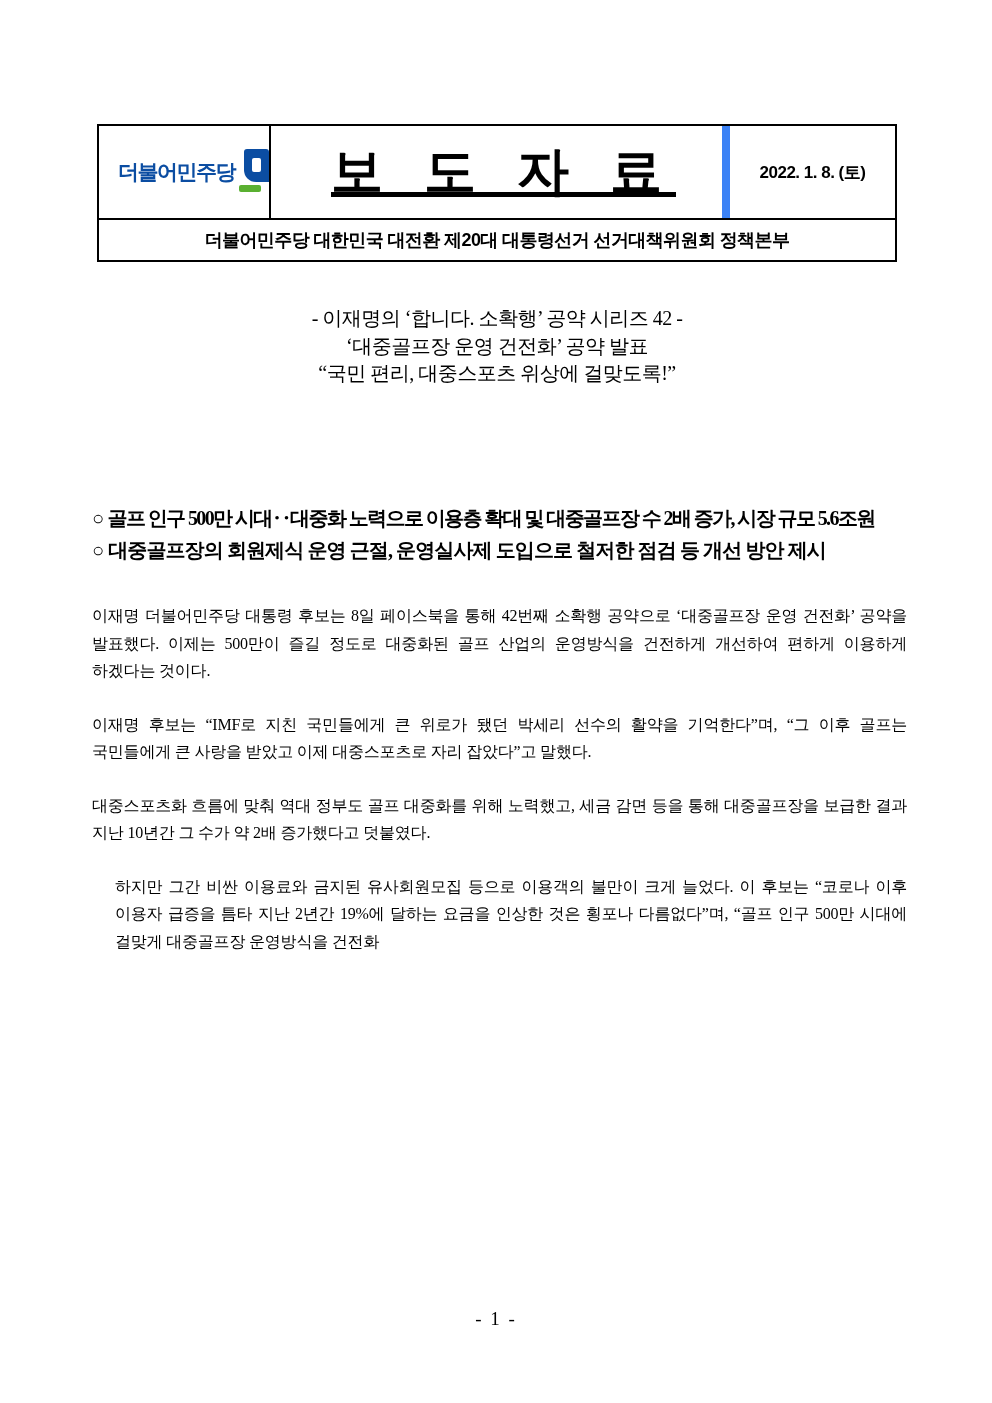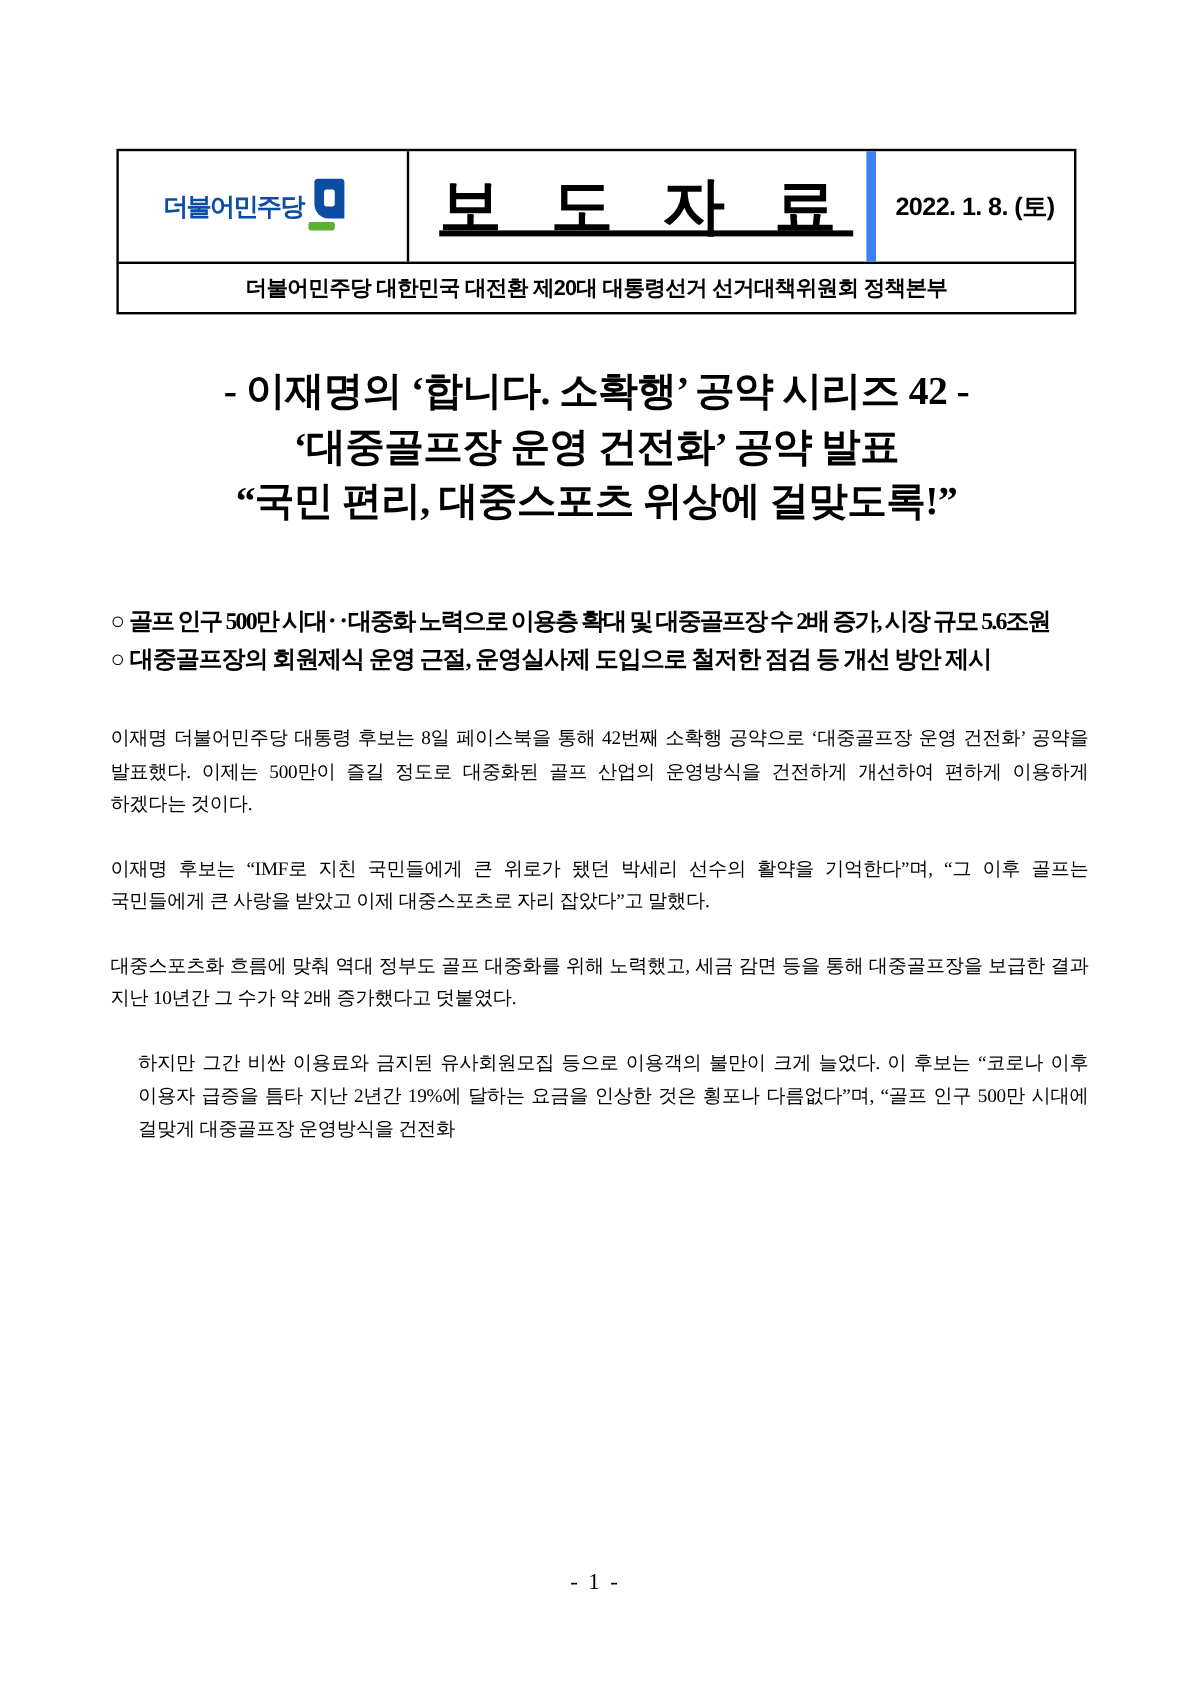"더불어민주당" .logo-cell { justify-content: flex-start -> flex-end; margin-left: 37px -> none; width: 205px -> 172px }
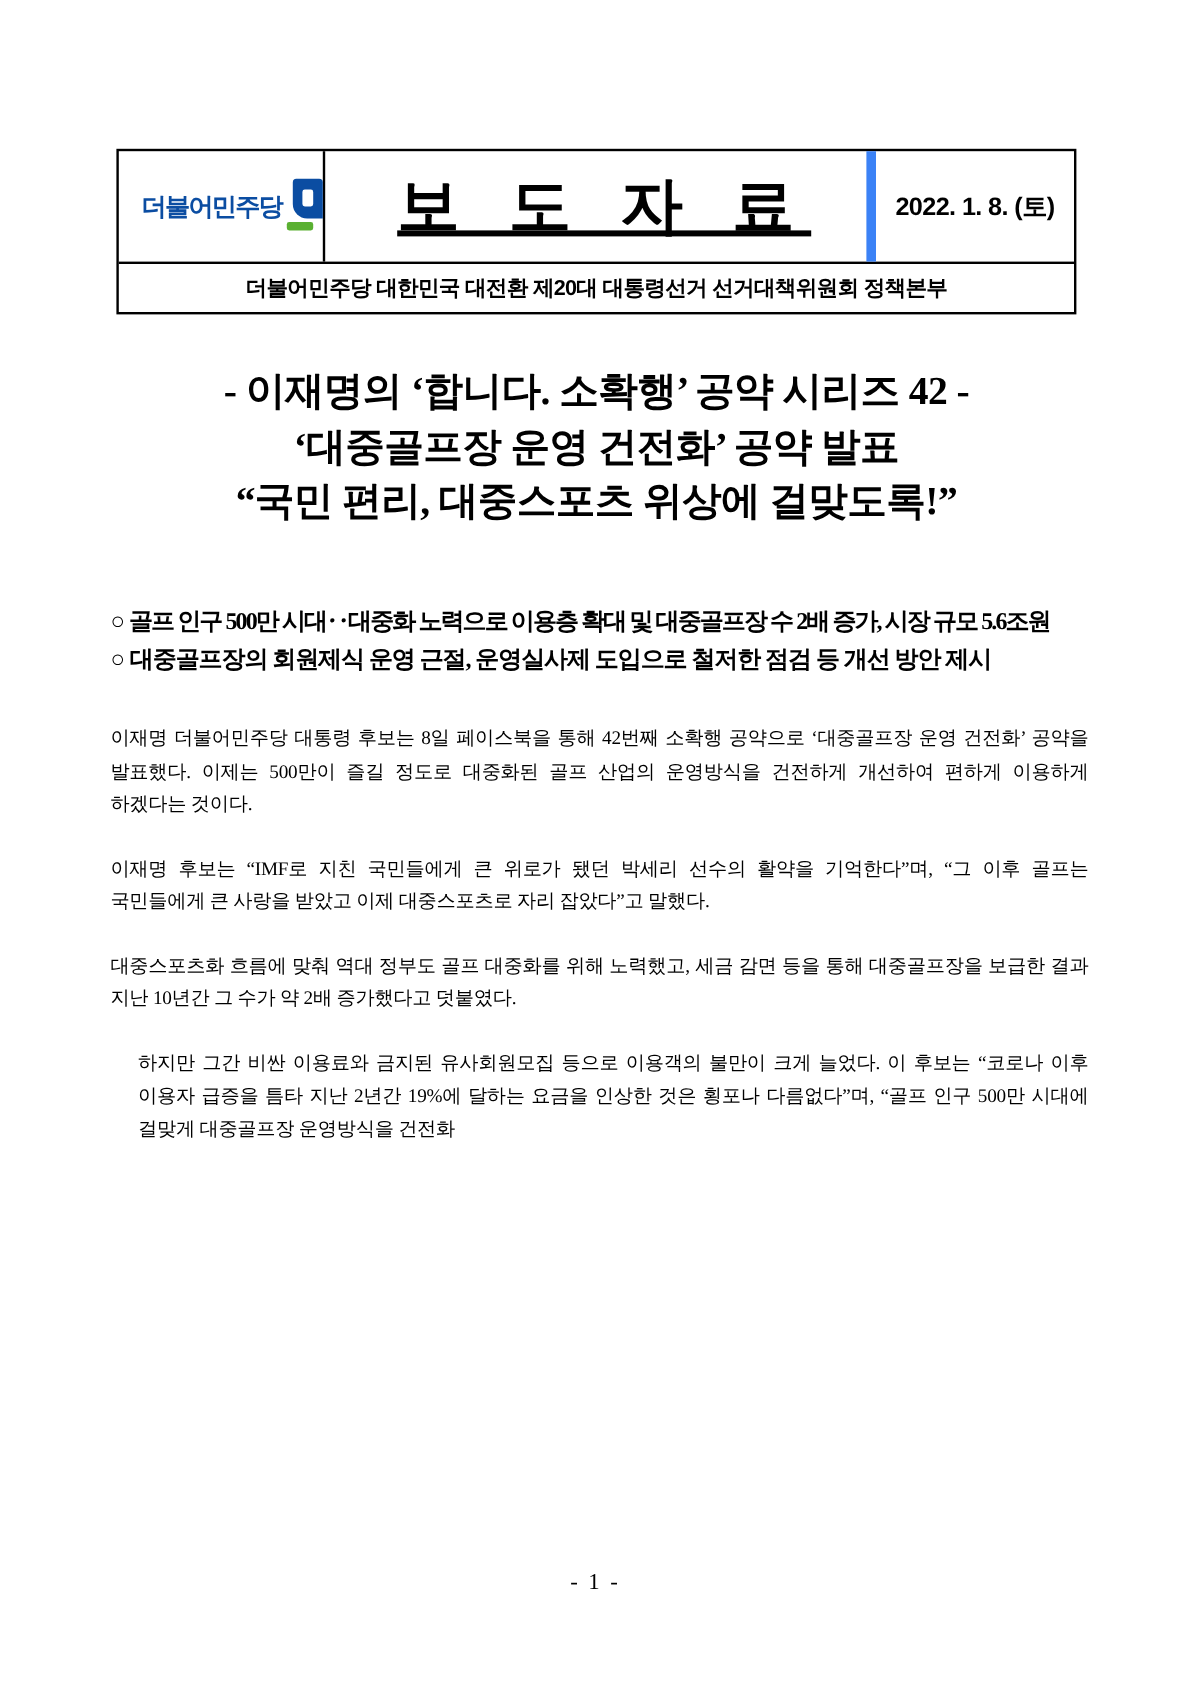"2022. 1. 8. (토)" .doc-date { font-size: 21px -> 17px }
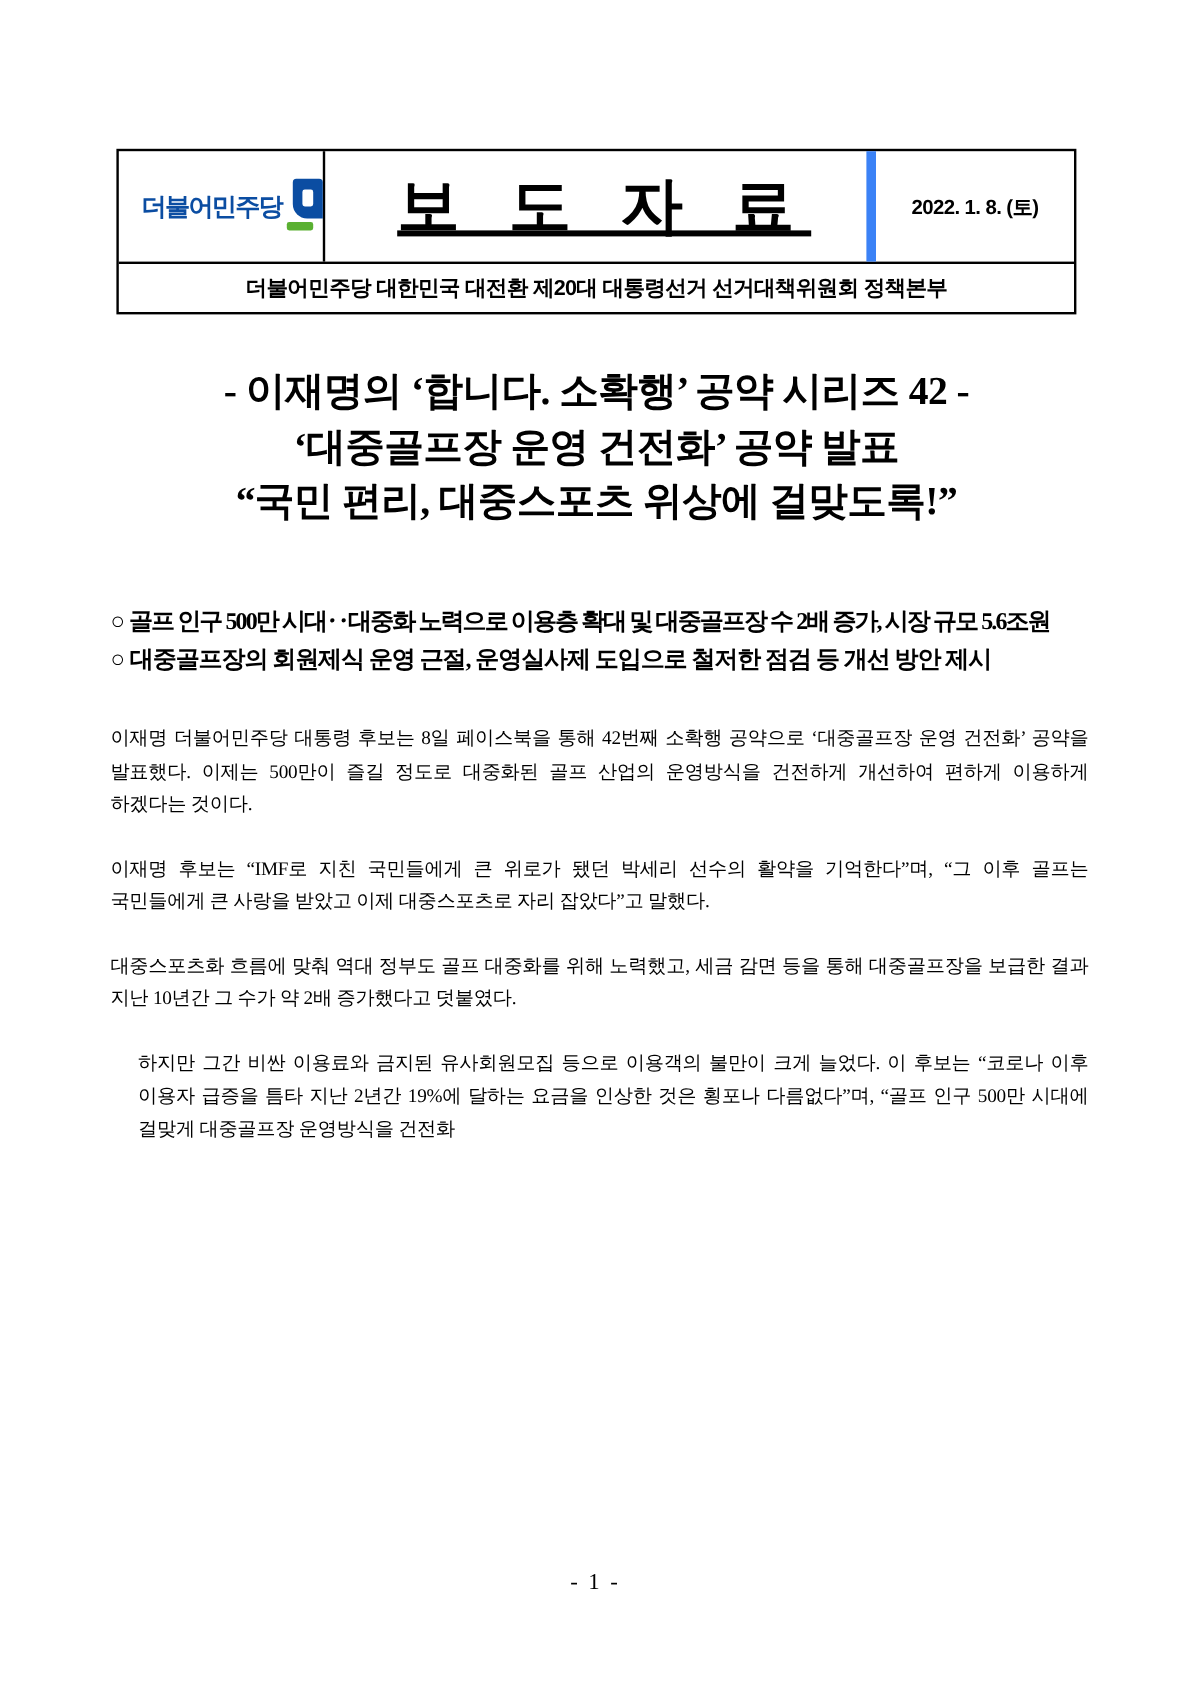"- 이재명의 ‘합니다. 소확행’ 공약" .headline div { font-size: 33px -> 20px; font-weight: bold -> normal }
